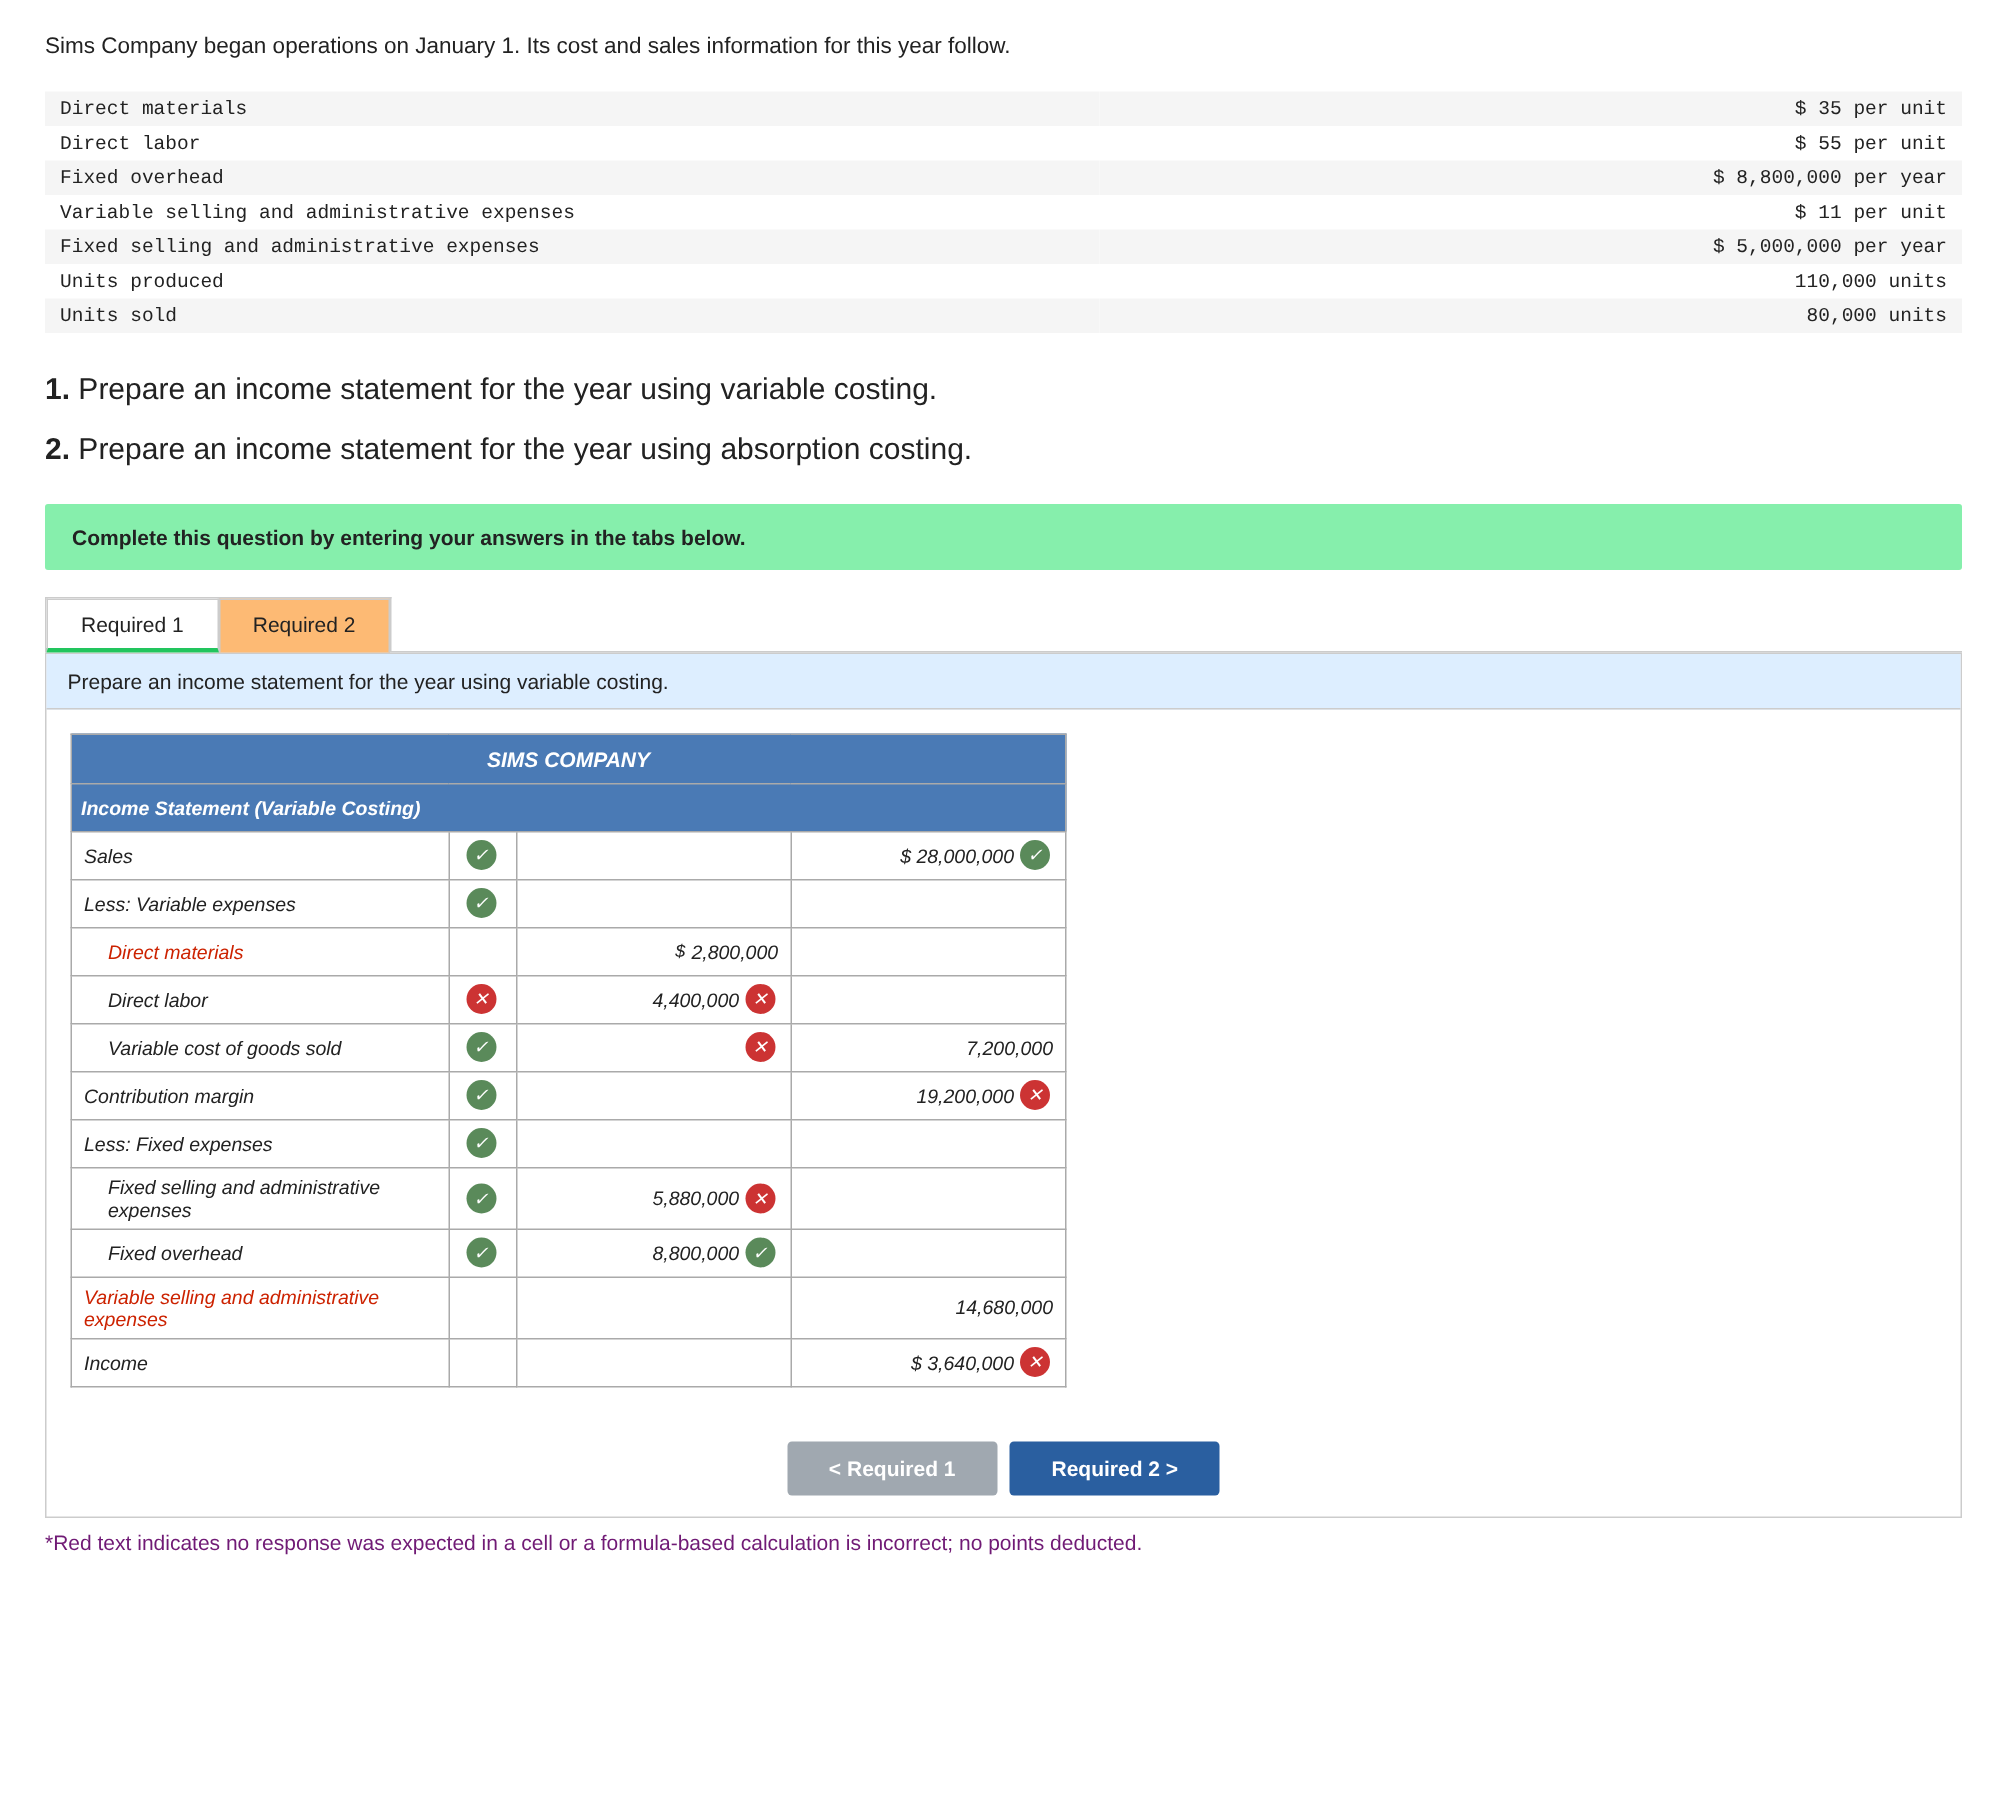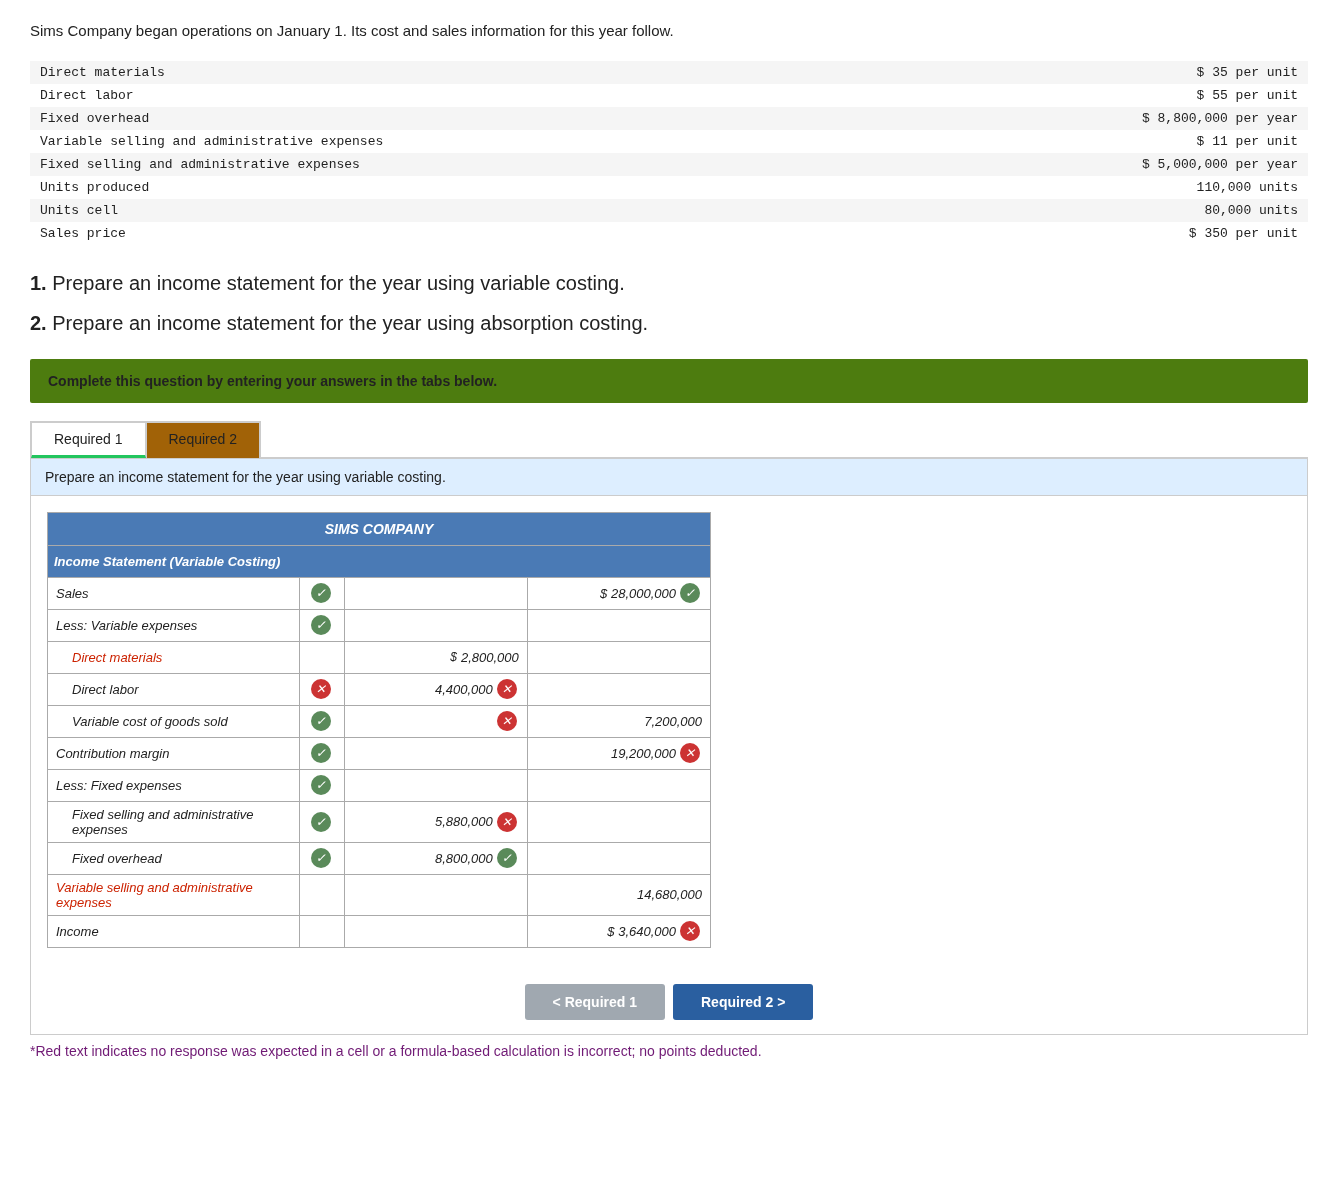"Units cell" td.label-col { text: cell -> sold }
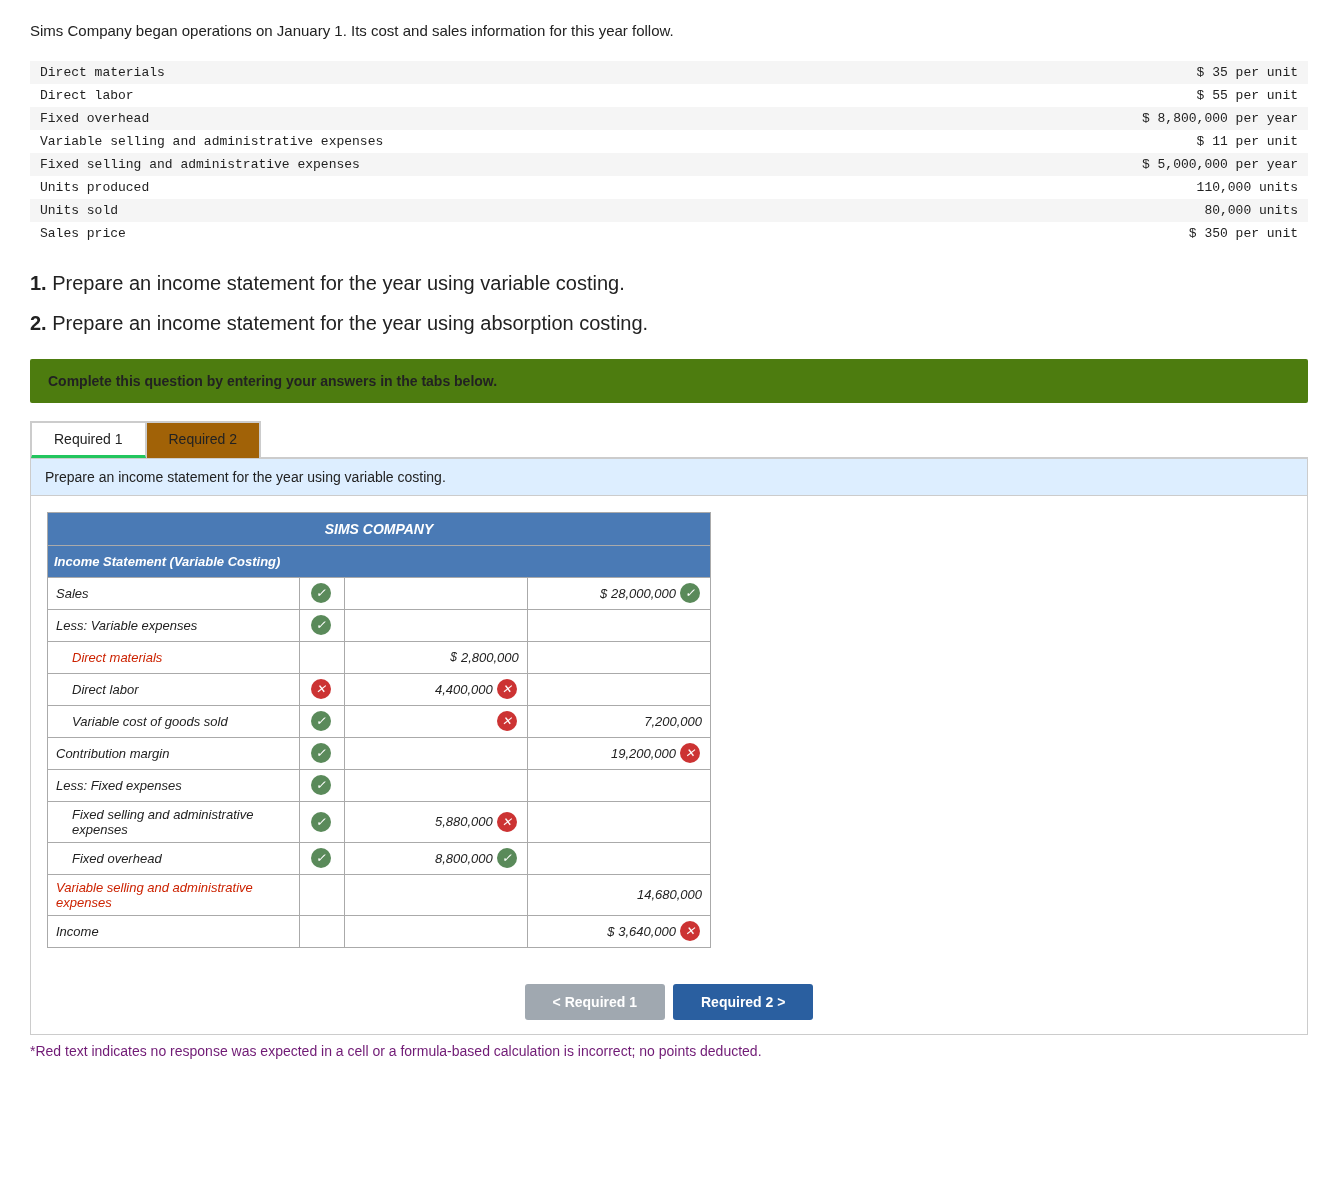"Sales price" tr { html: <tr> <td>Sales price</td> <td>$ 350 per unit</td> </tr> -> none }
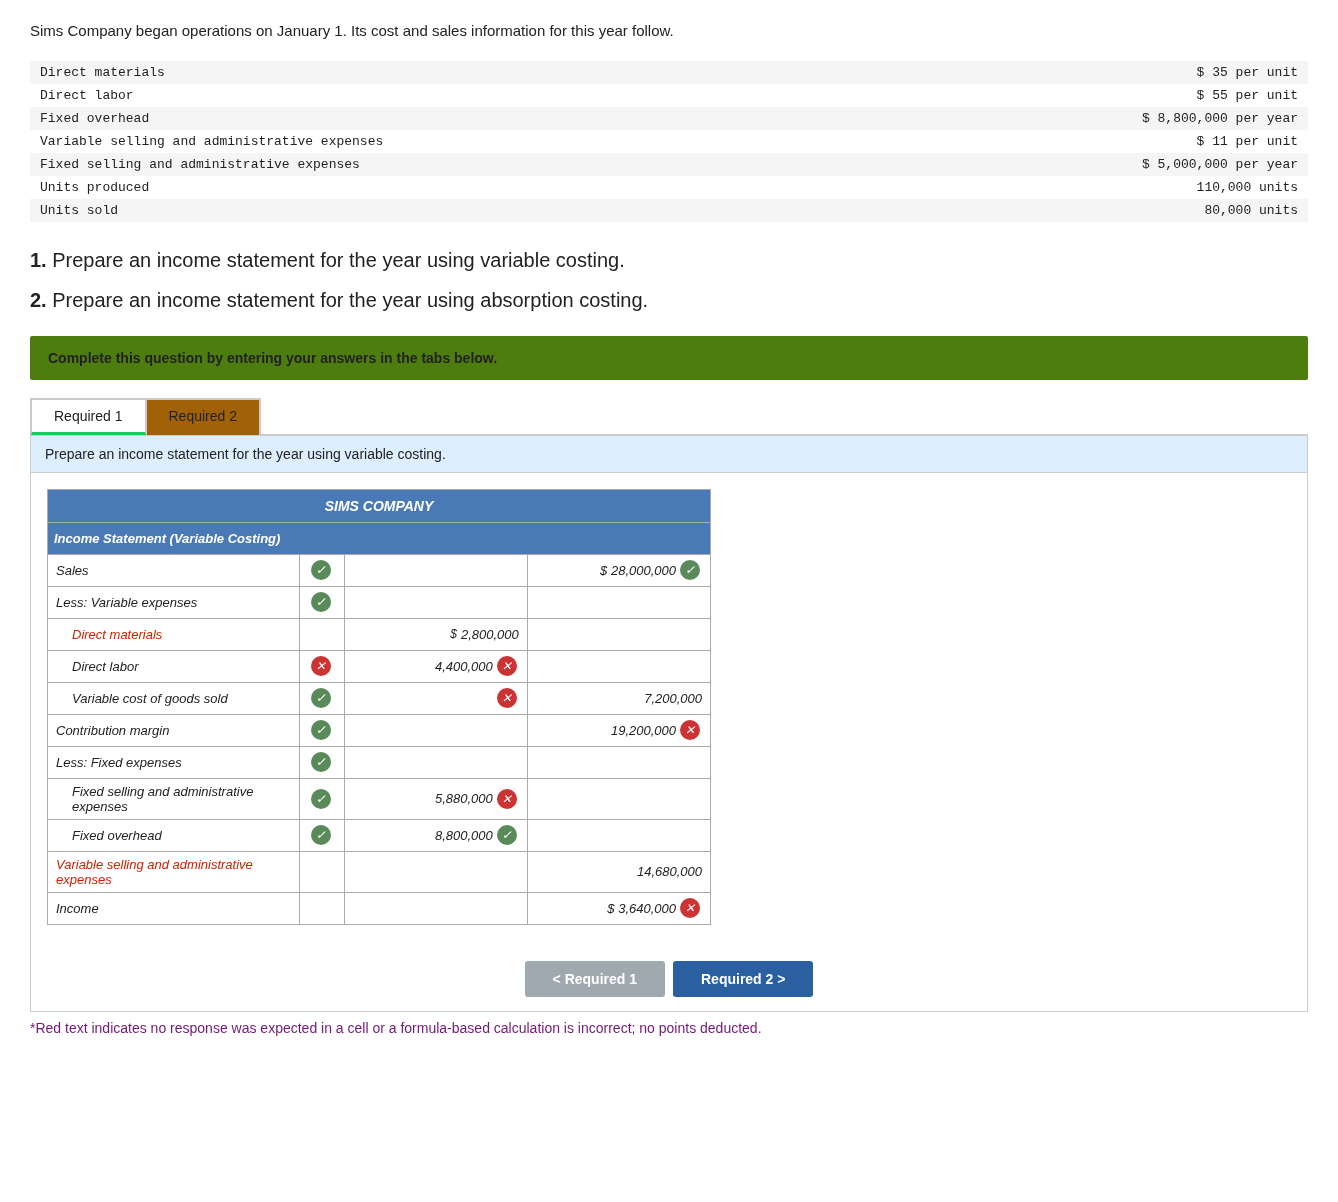"Complete this question by entering" .complete-box { background: #4d7c0f -> #86efac }
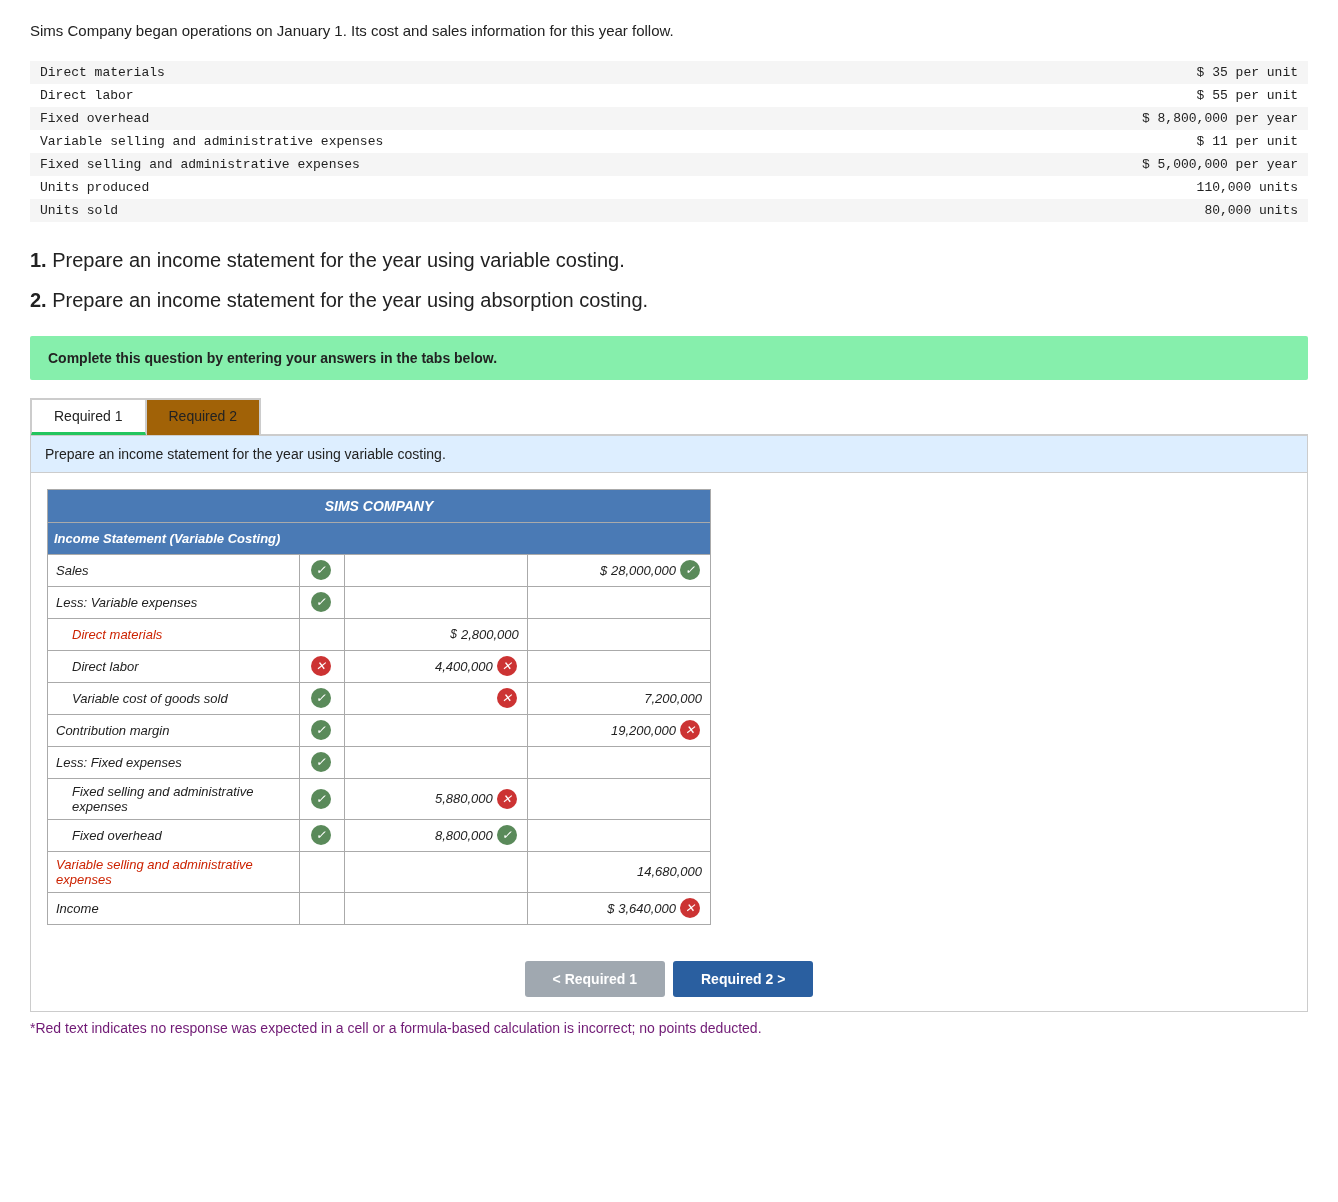"Required 2" .tab:not(.active) { background: #a16207 -> #fdba74 }
